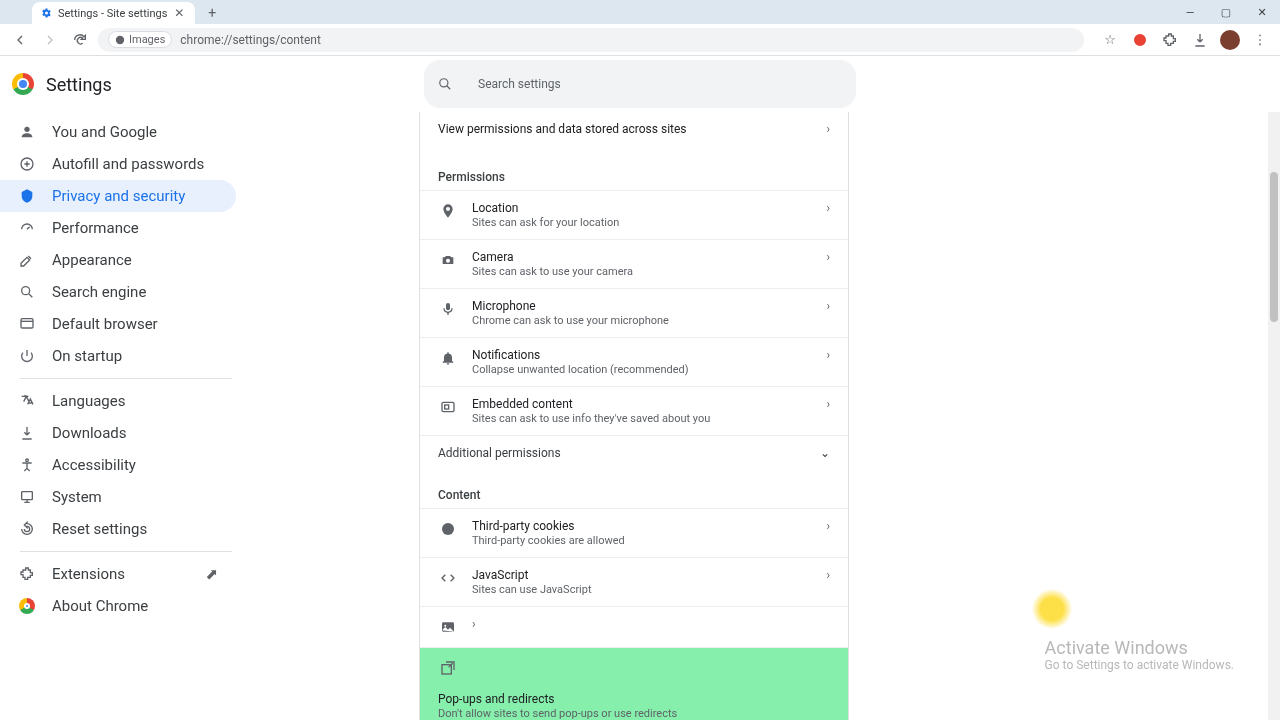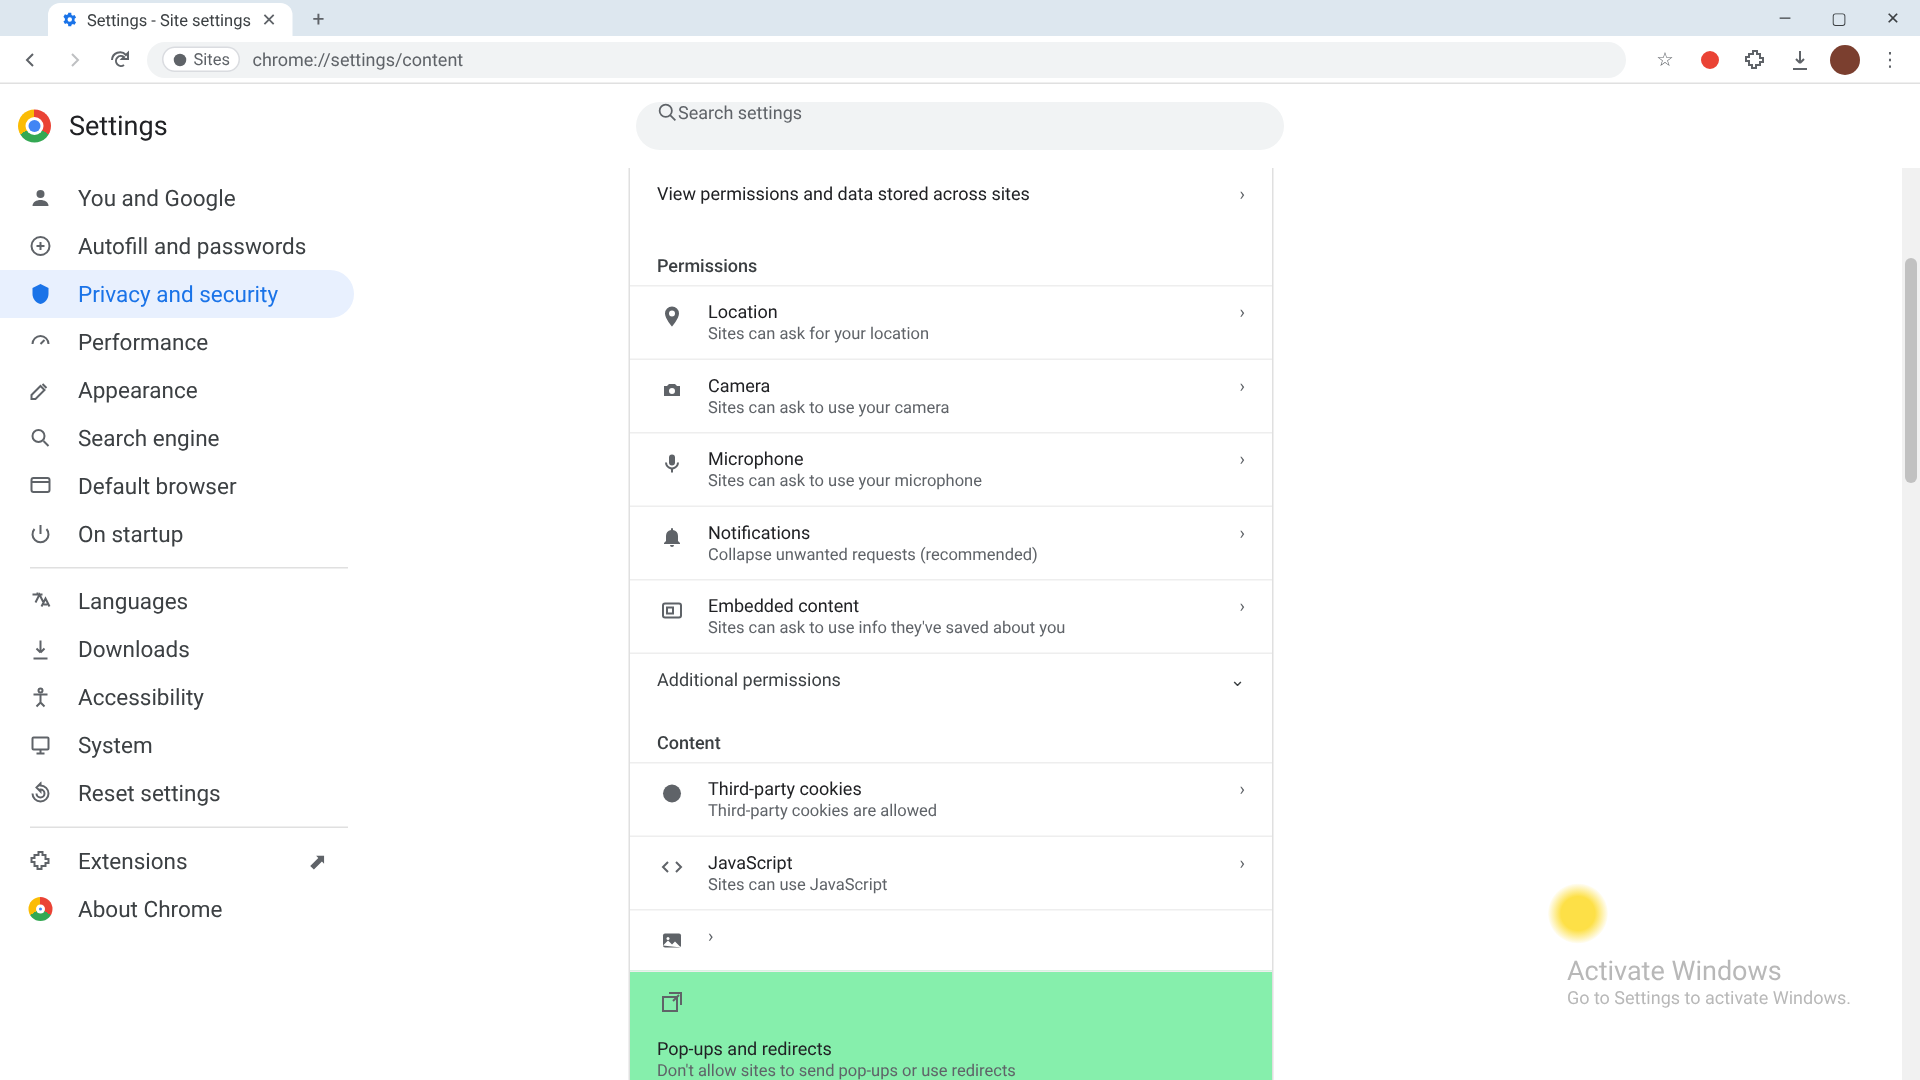"Sites" span { text: Sites -> Images }
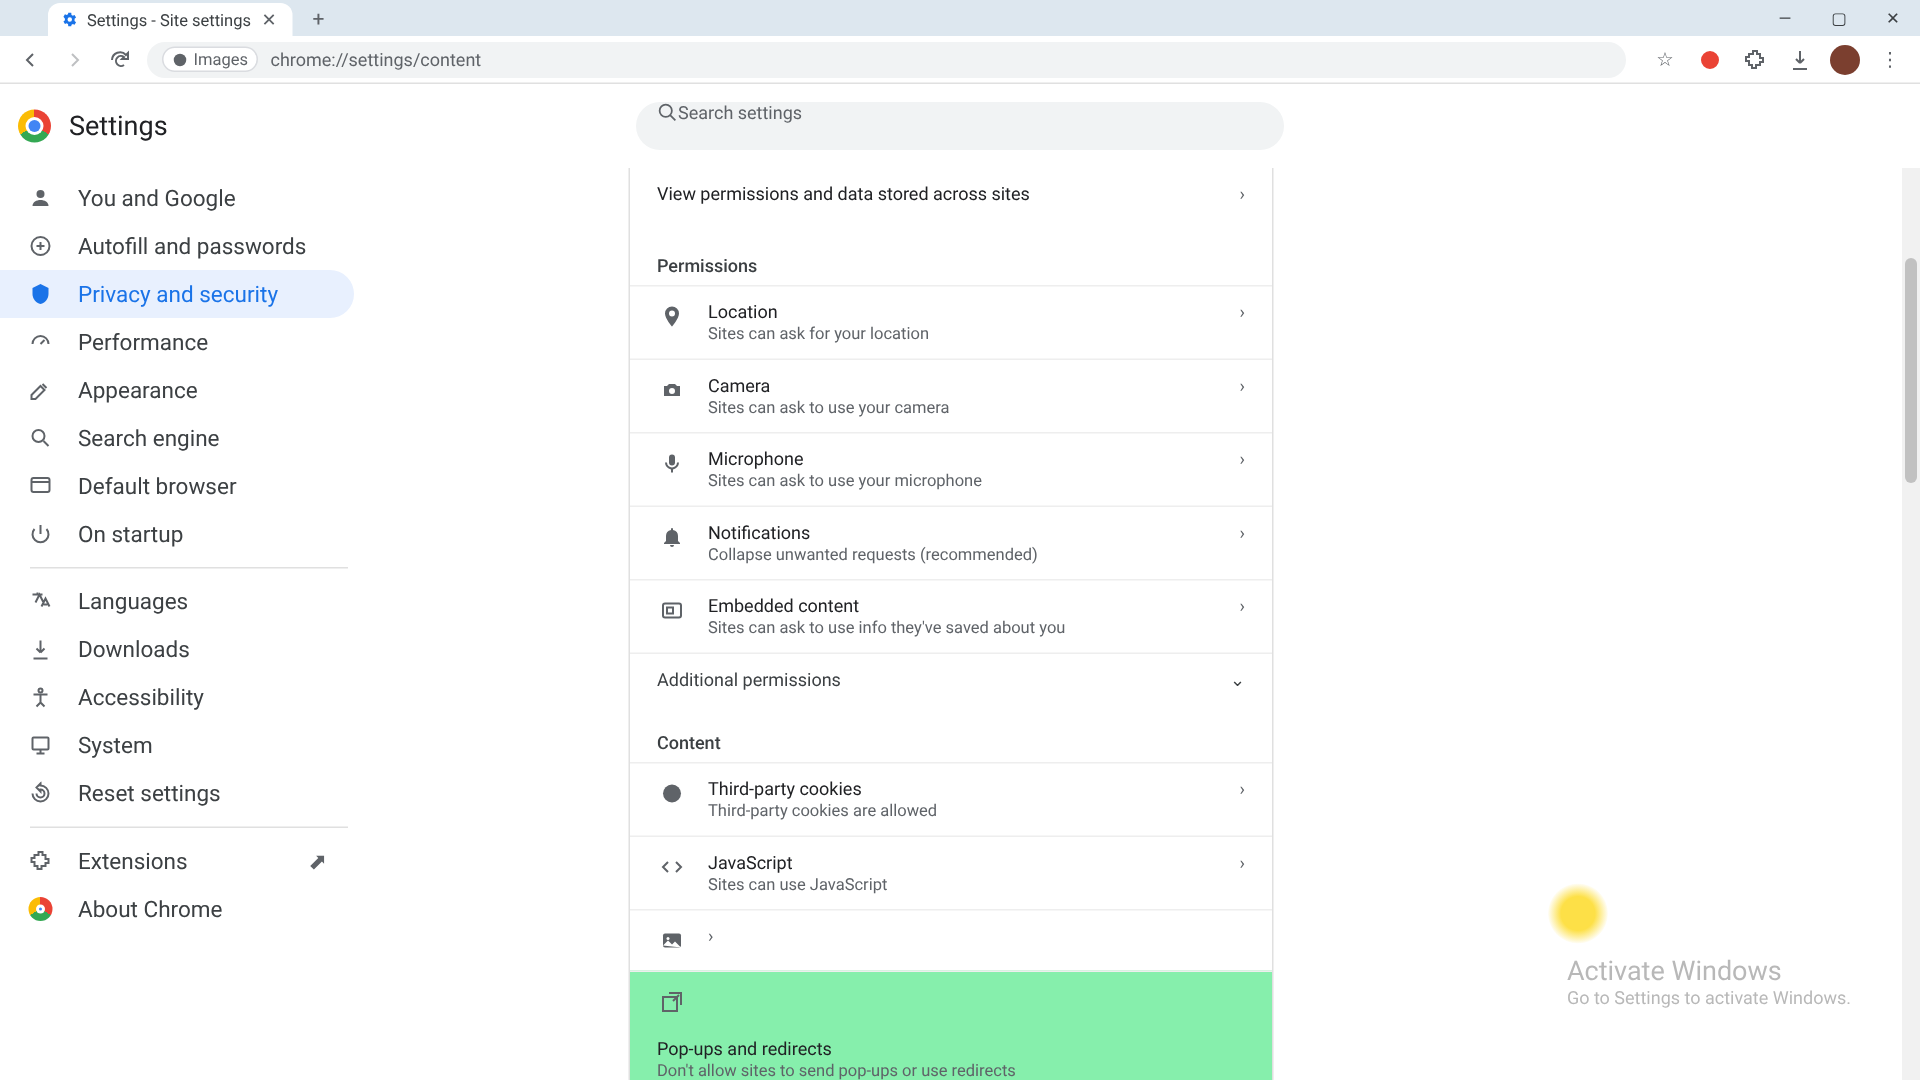"Search settings" .searchbox { align-items: none -> center; gap: 0 -> 26px; height: 32px -> 48px }
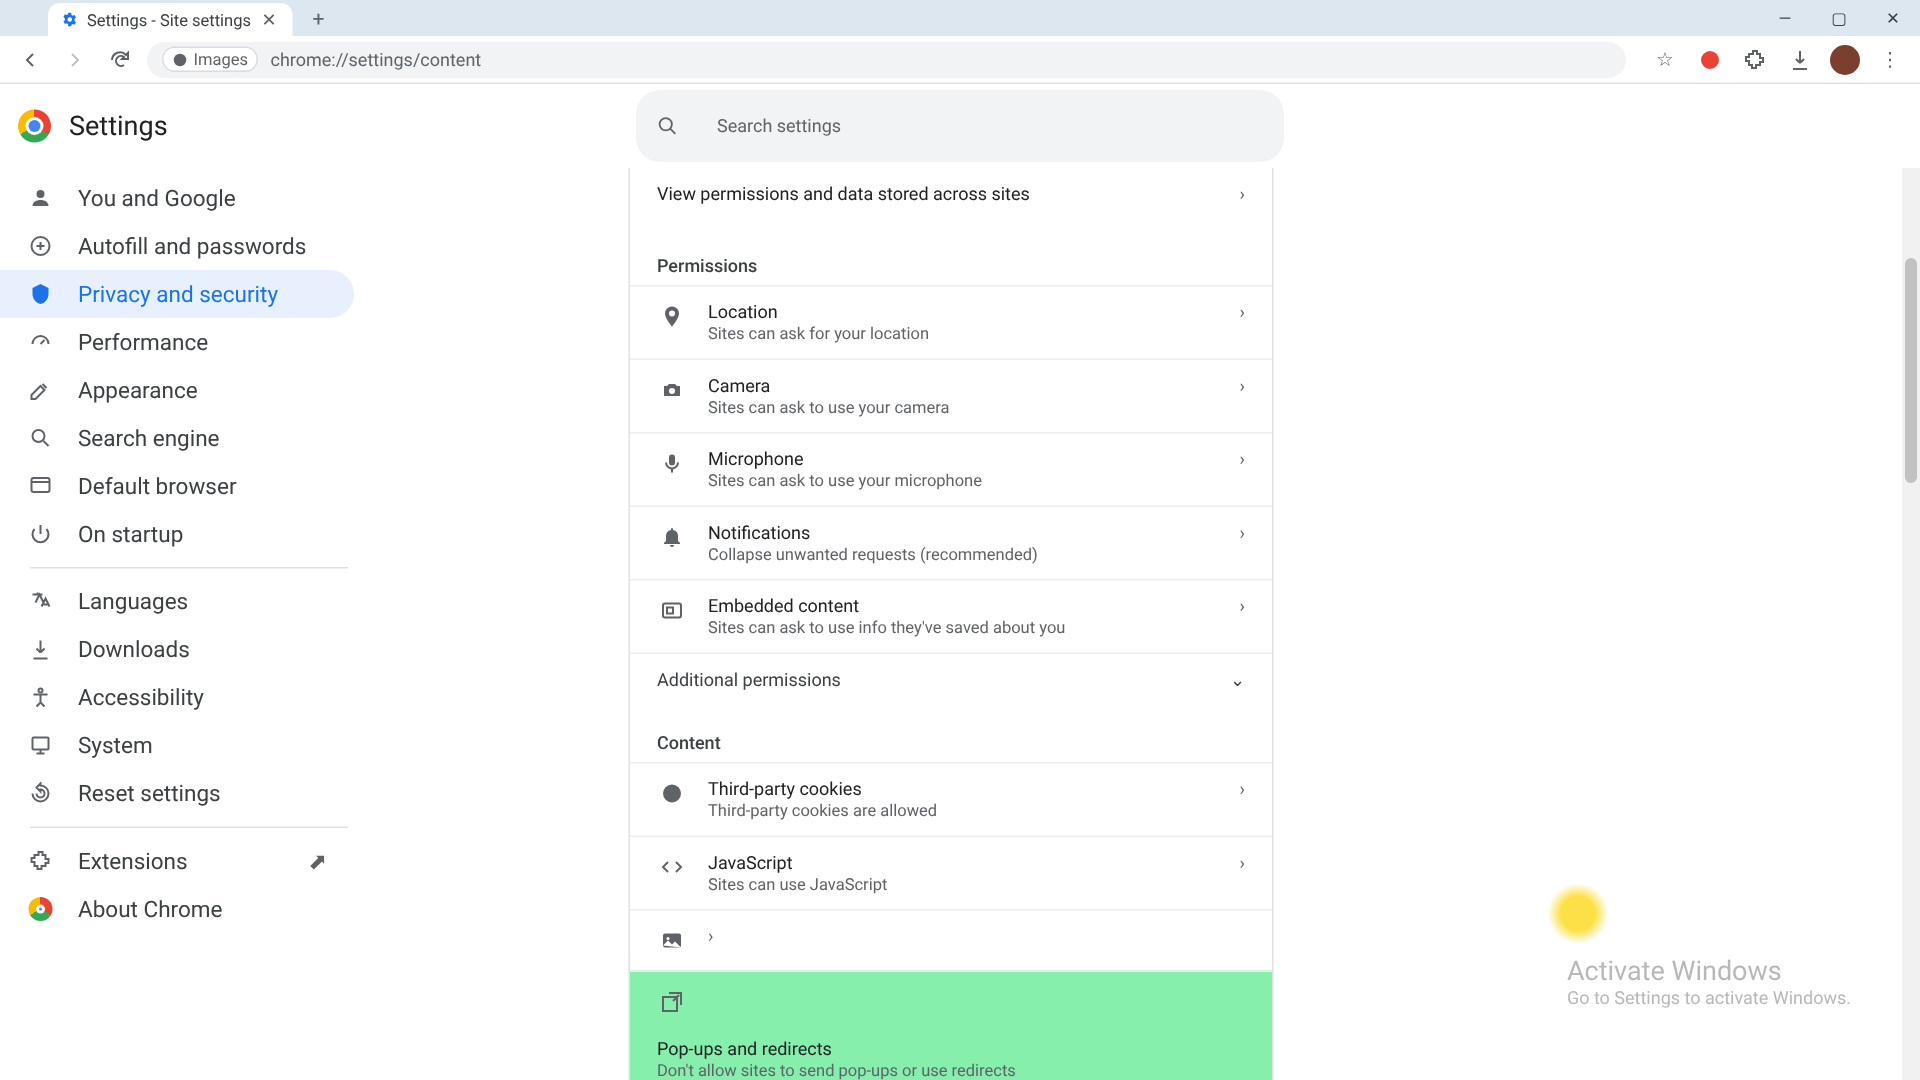"Sites can ask to use your microphone" span.rsub { text: Sites -> Chrome }
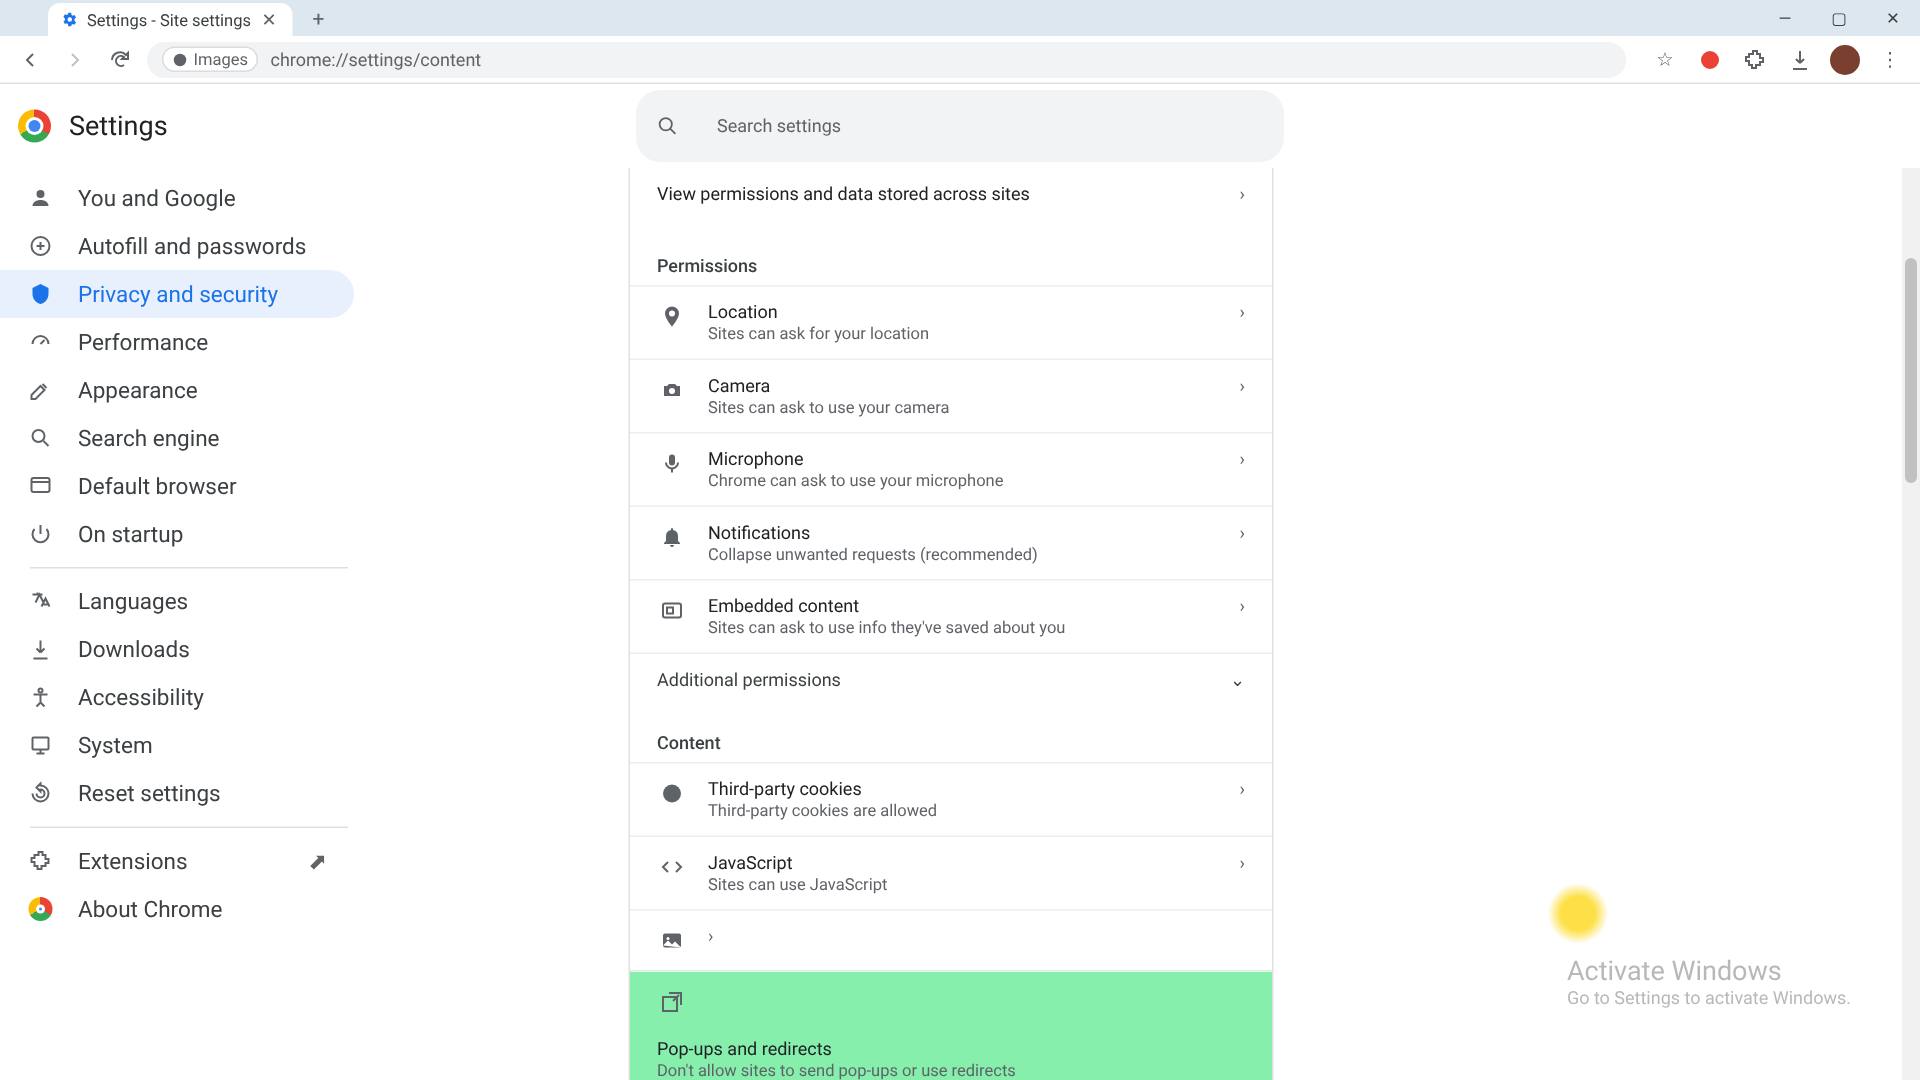"Collapse unwanted requests (recommended)" span.rsub { text: requests -> location }
